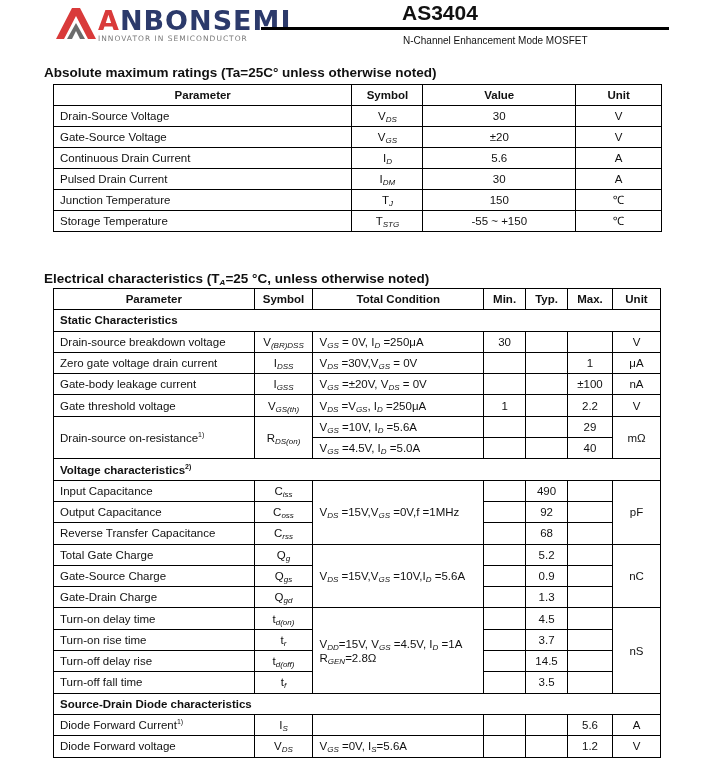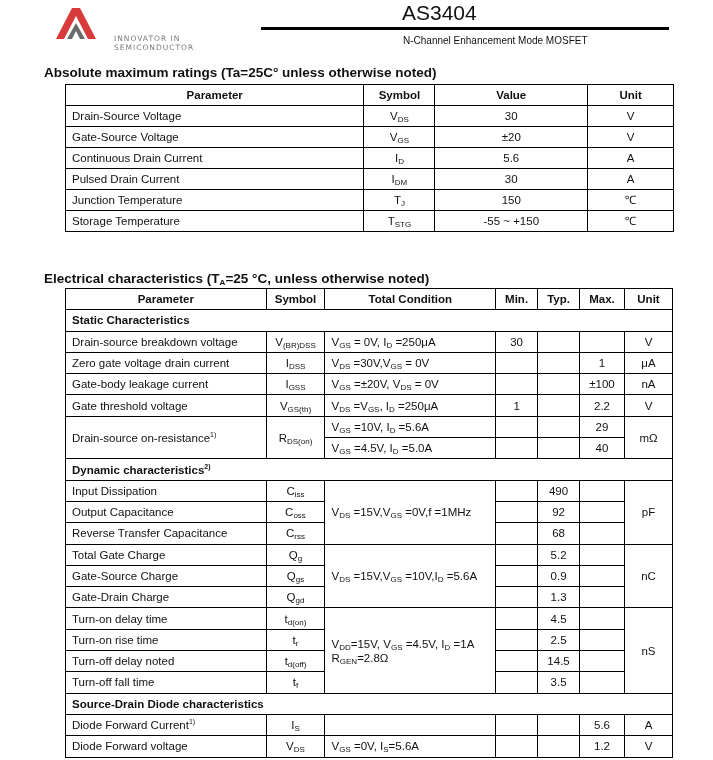"ANBONSEMI" div.logo-text { html: none -> <div><span>A</span><span>NBONSEMI</span></div> }
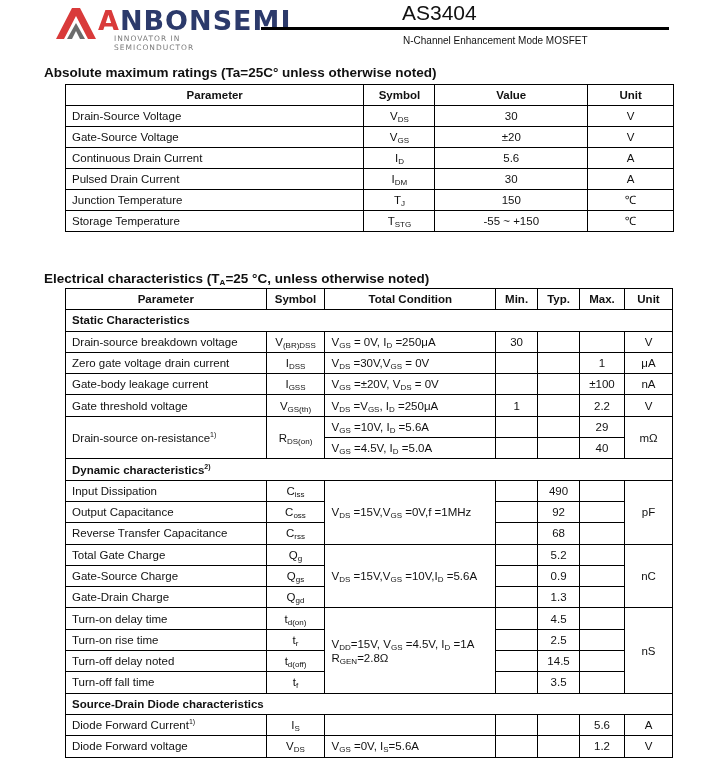"AS3404" .part-no { font-weight: normal -> bold }
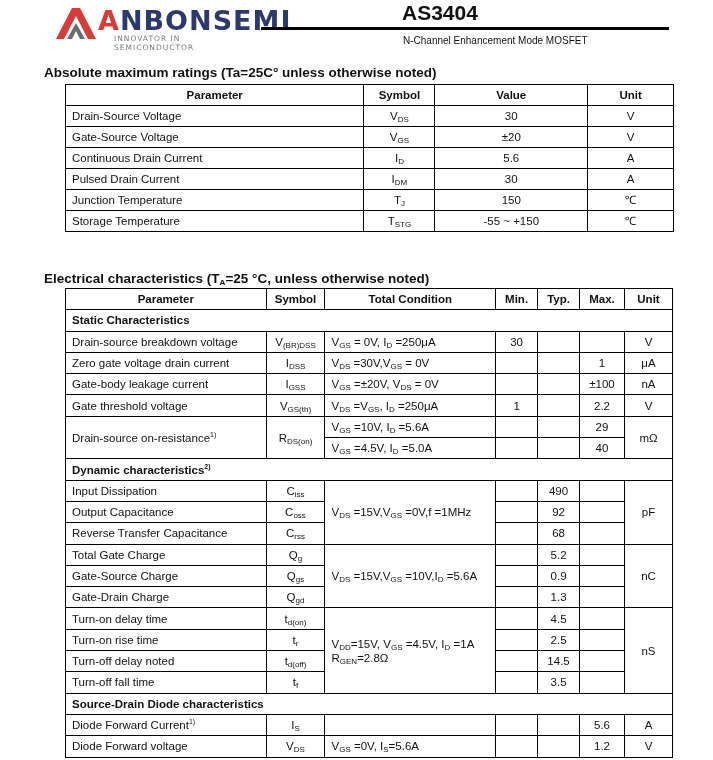"INNOVATOR IN SEMICONDUCTOR" .logo-tag { margin-left: 16px -> none }
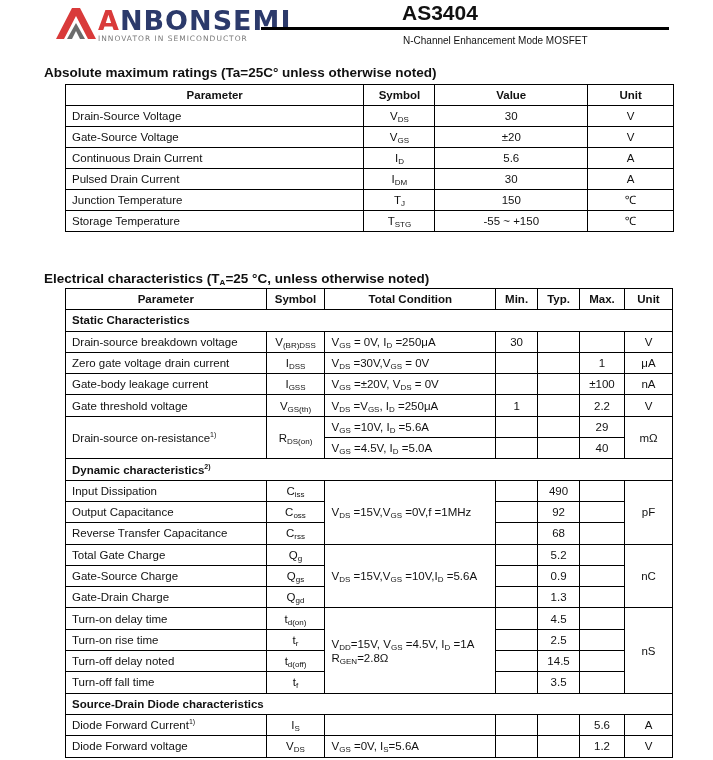"Parameter" table { margin-left: 12px -> none }
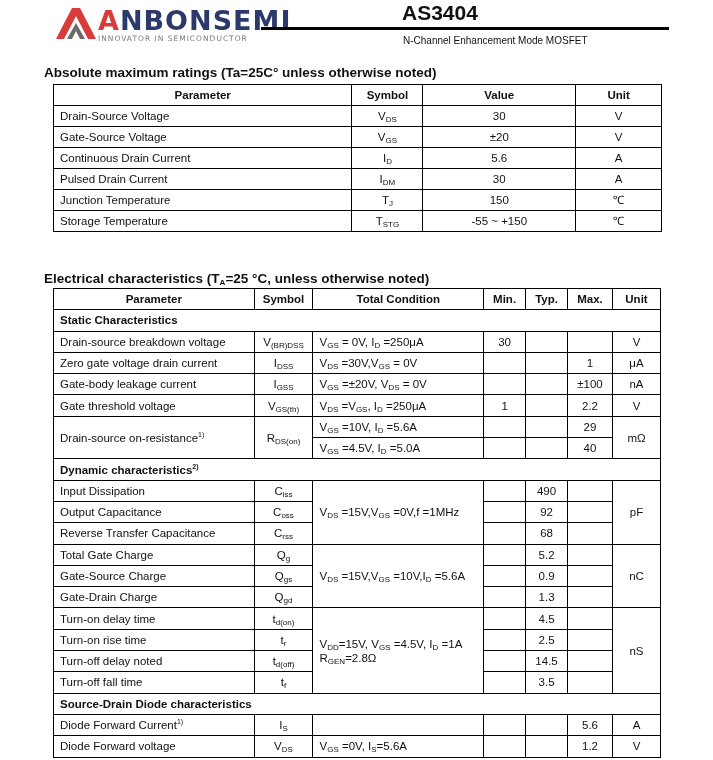"DS" sub { font-style: none -> italic }
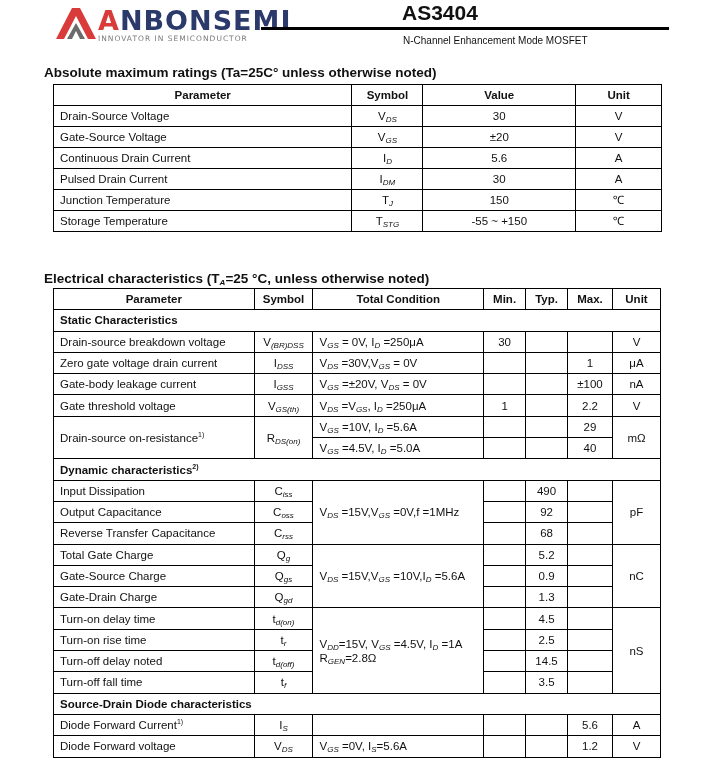"Dynamic characteristics" span { text: Dynamic -> Voltage }
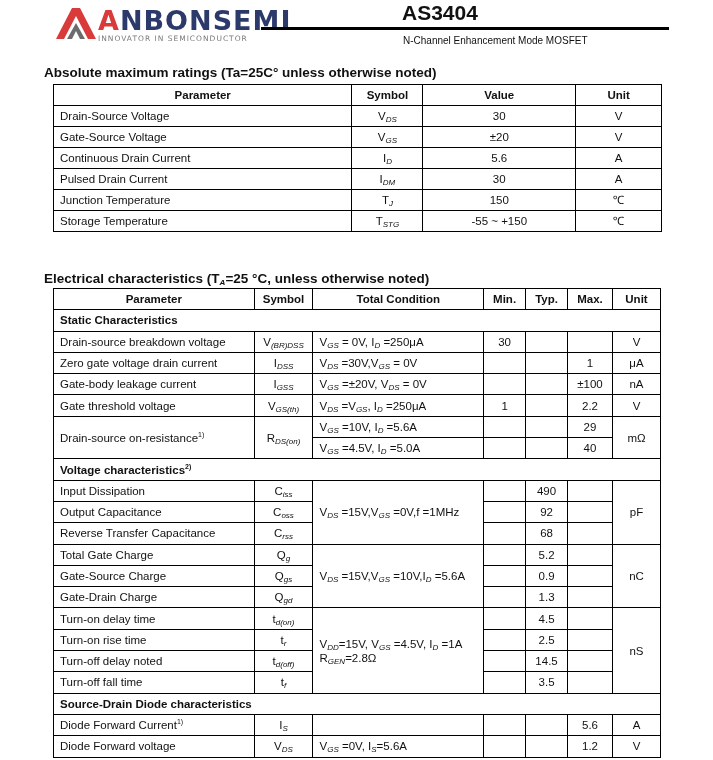"Input Dissipation" span { text: Dissipation -> Capacitance }
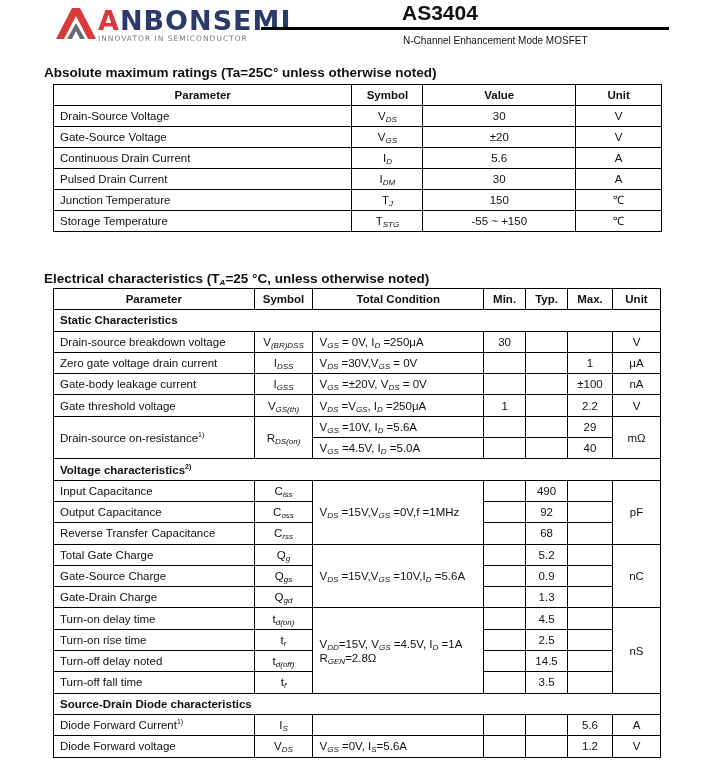"2.5" td.c { text: 2.5 -> 3.7 }
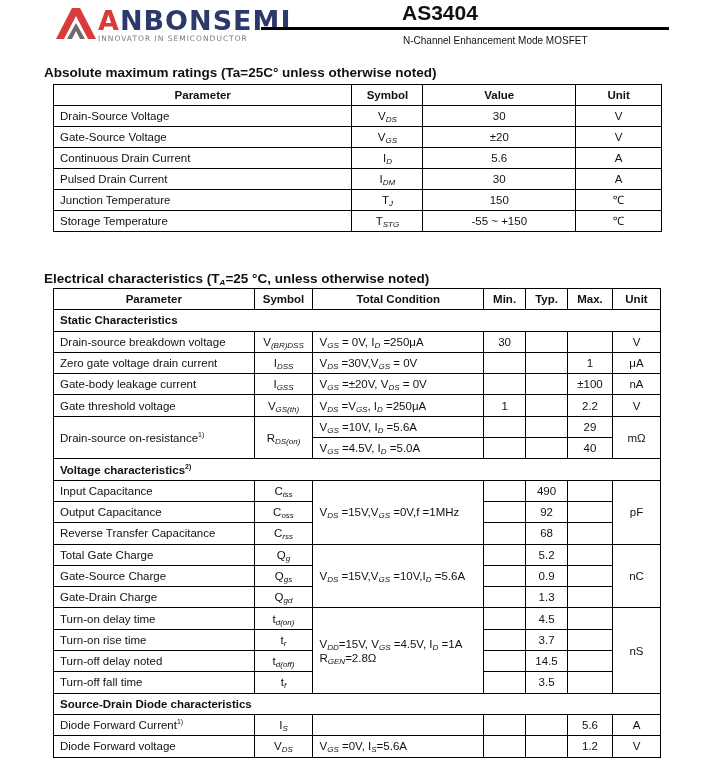"Turn-off delay noted" span { text: noted -> rise }
